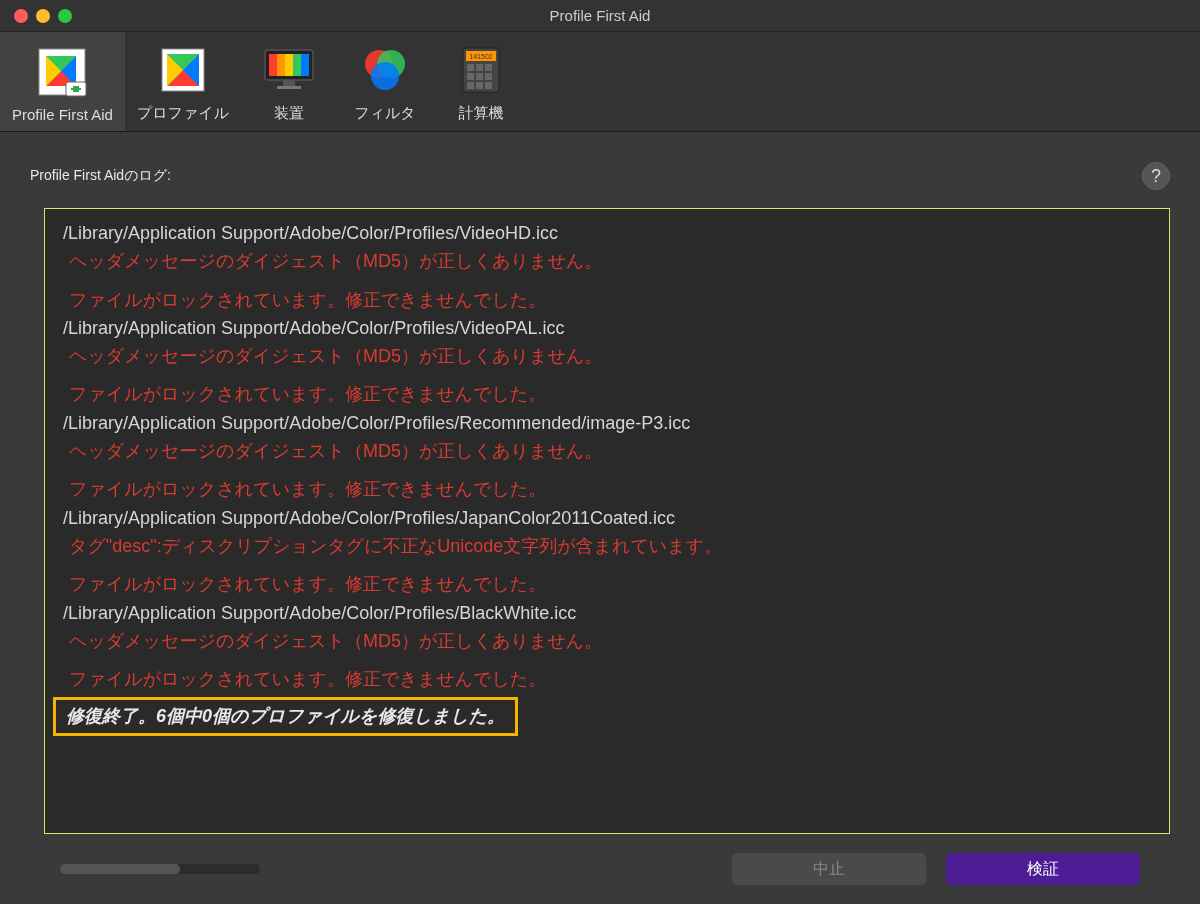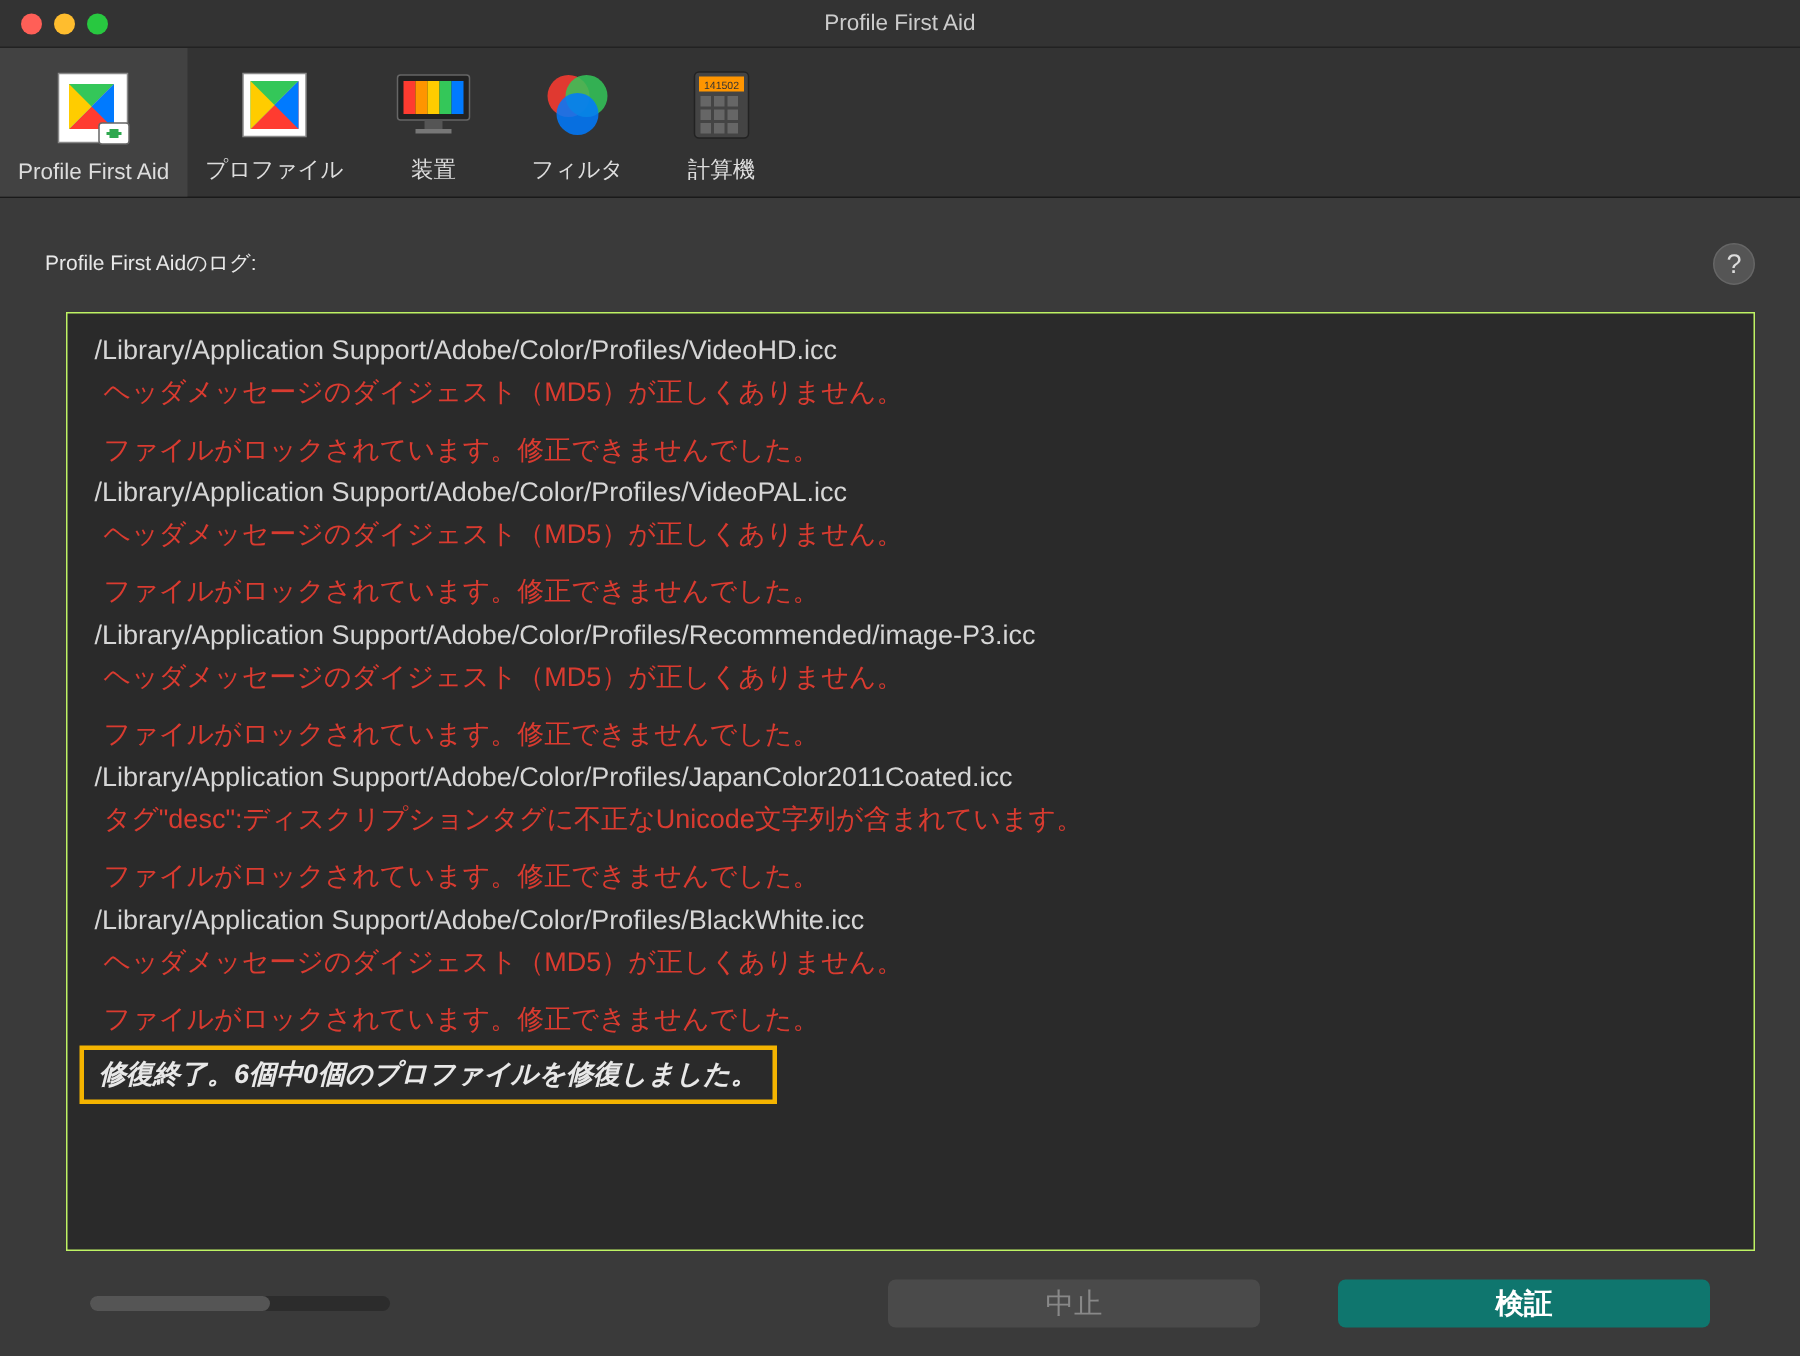"中止" .btn { font-size: 19px -> 16px; margin-left: 32px -> none; width: 248px -> 194px }
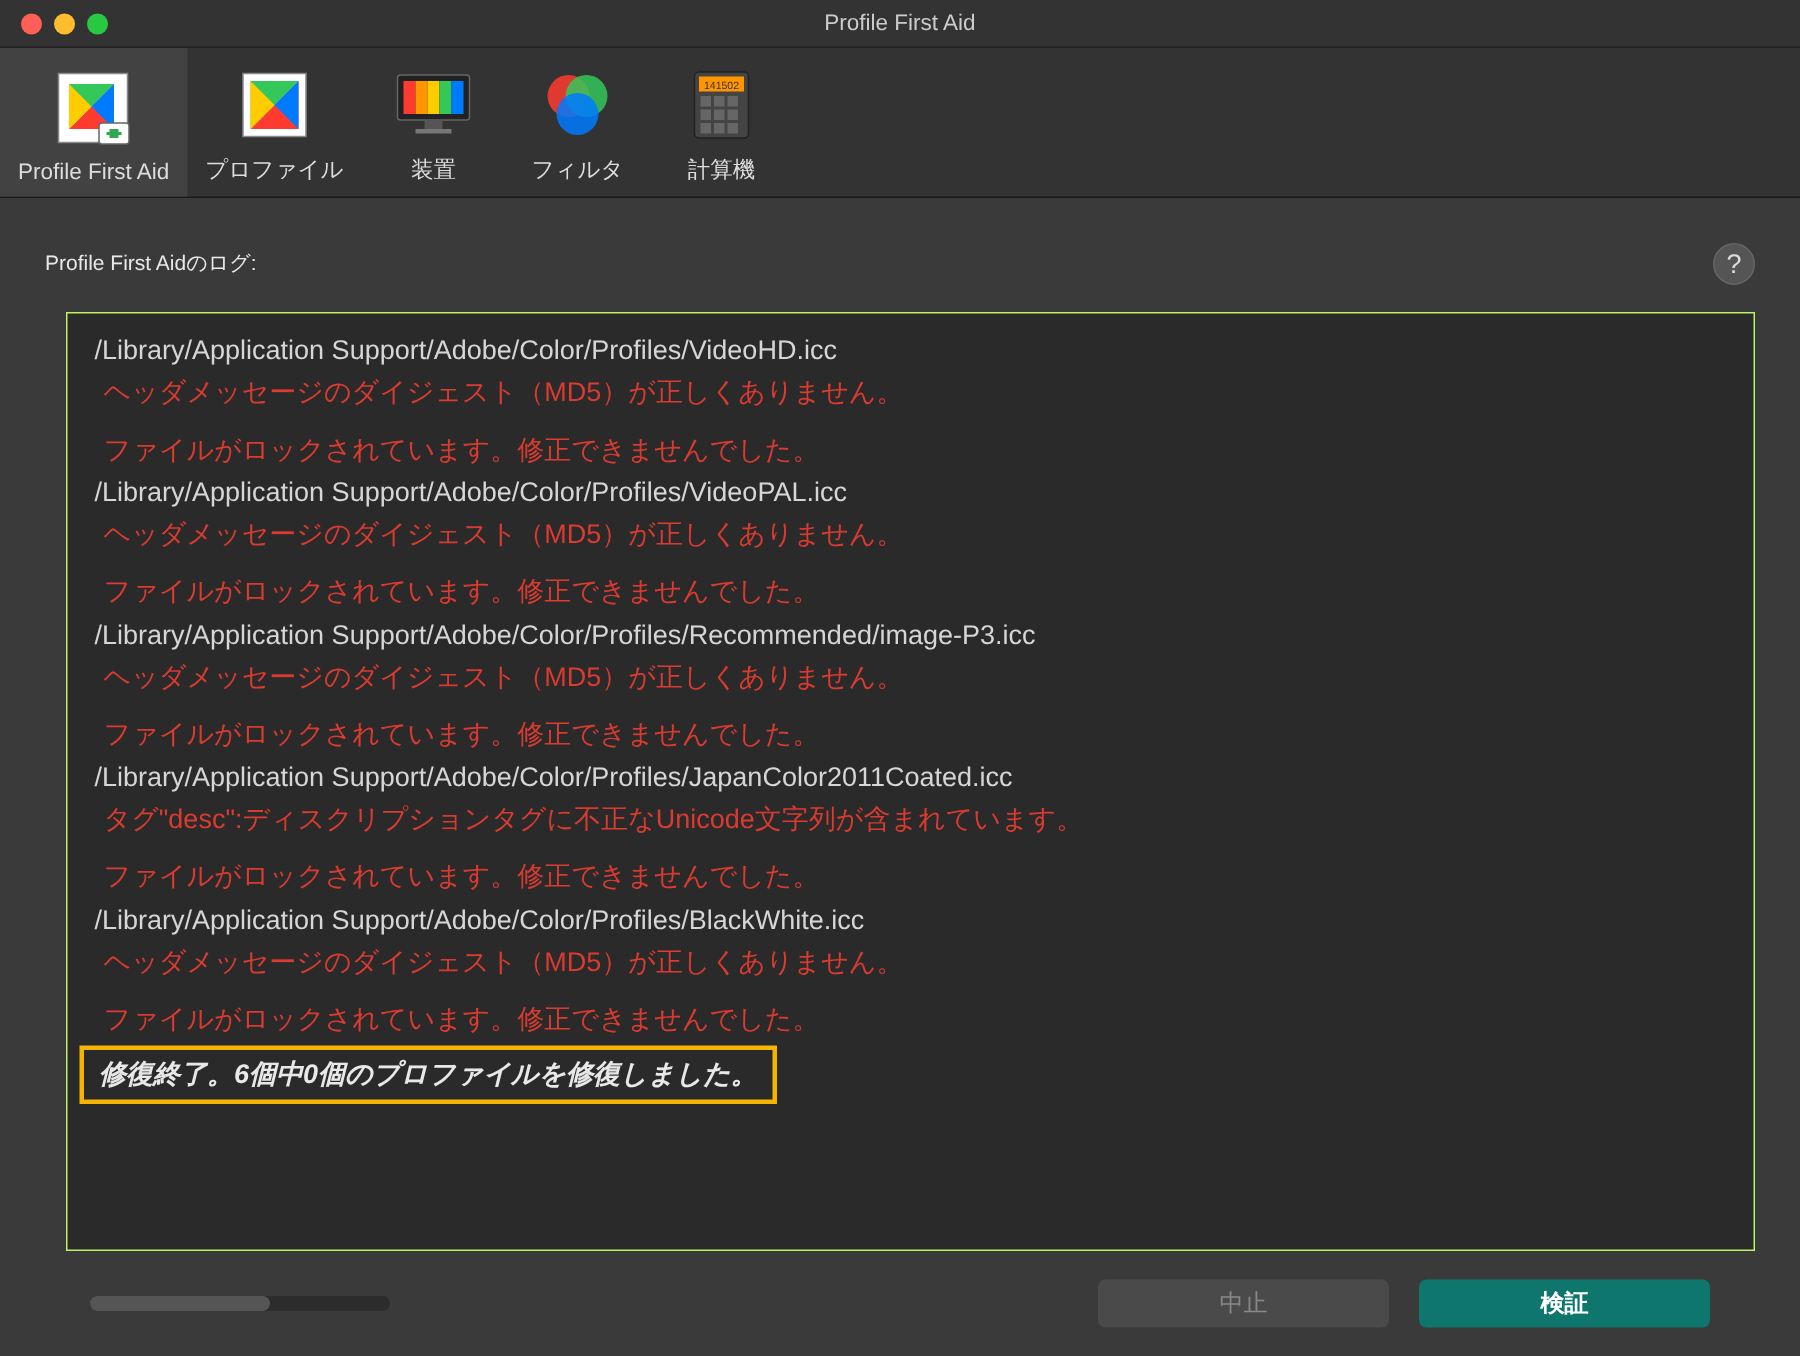"検証" .btn.primary { background: #0f766e -> #4c1d95; font-weight: bold -> none }
